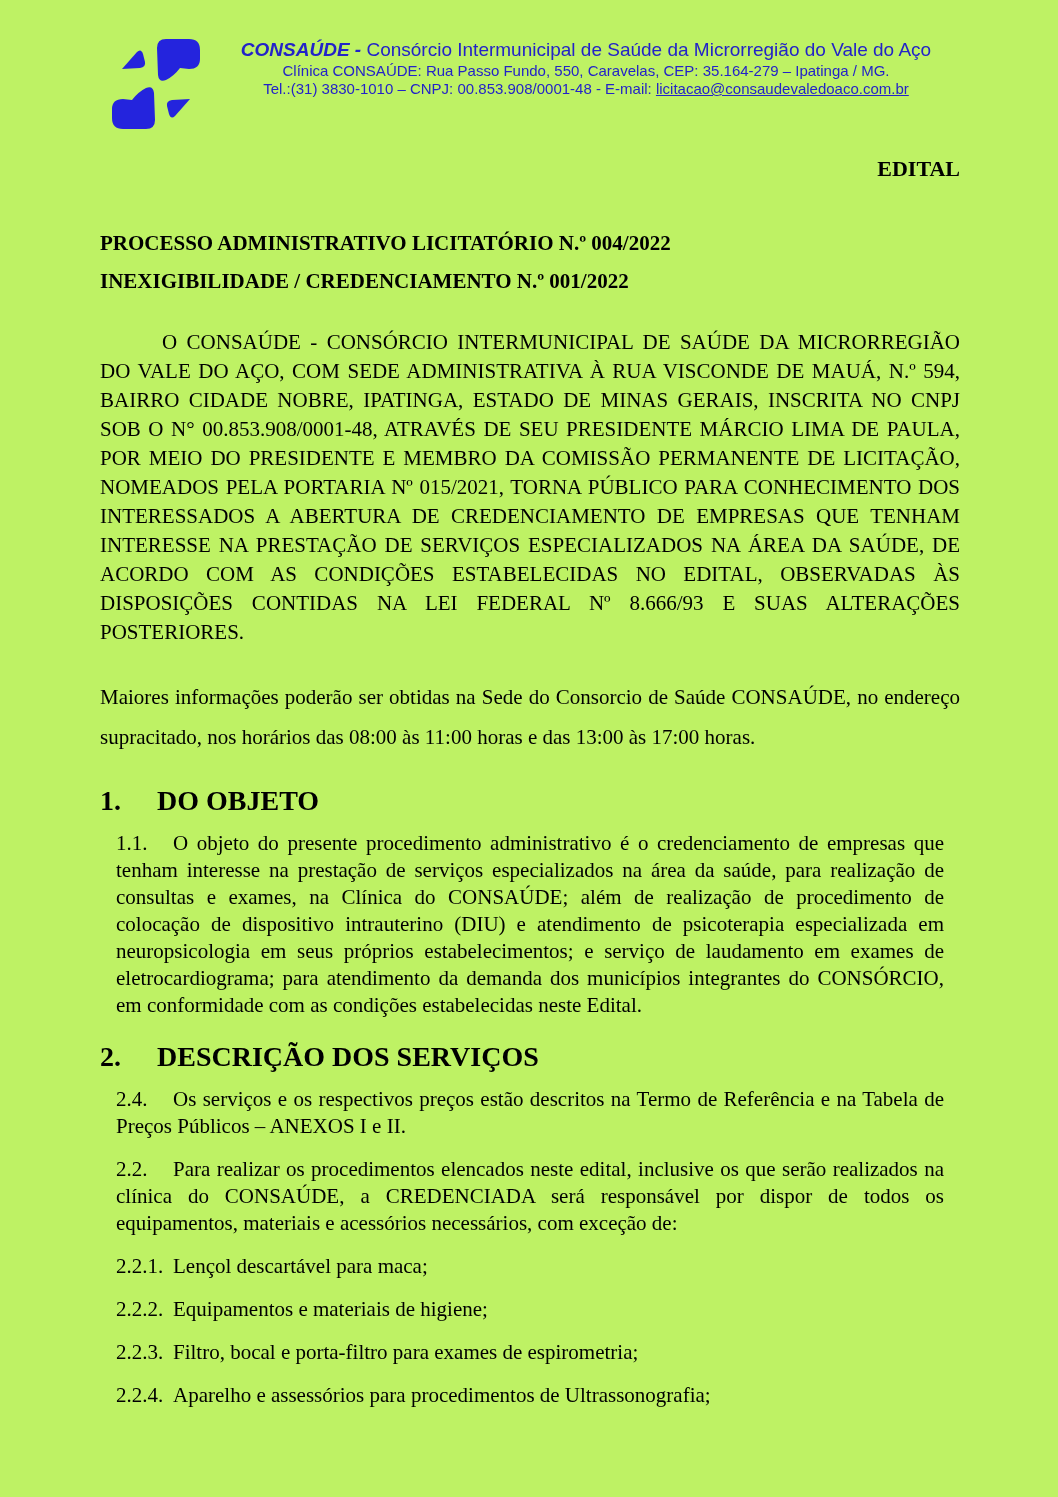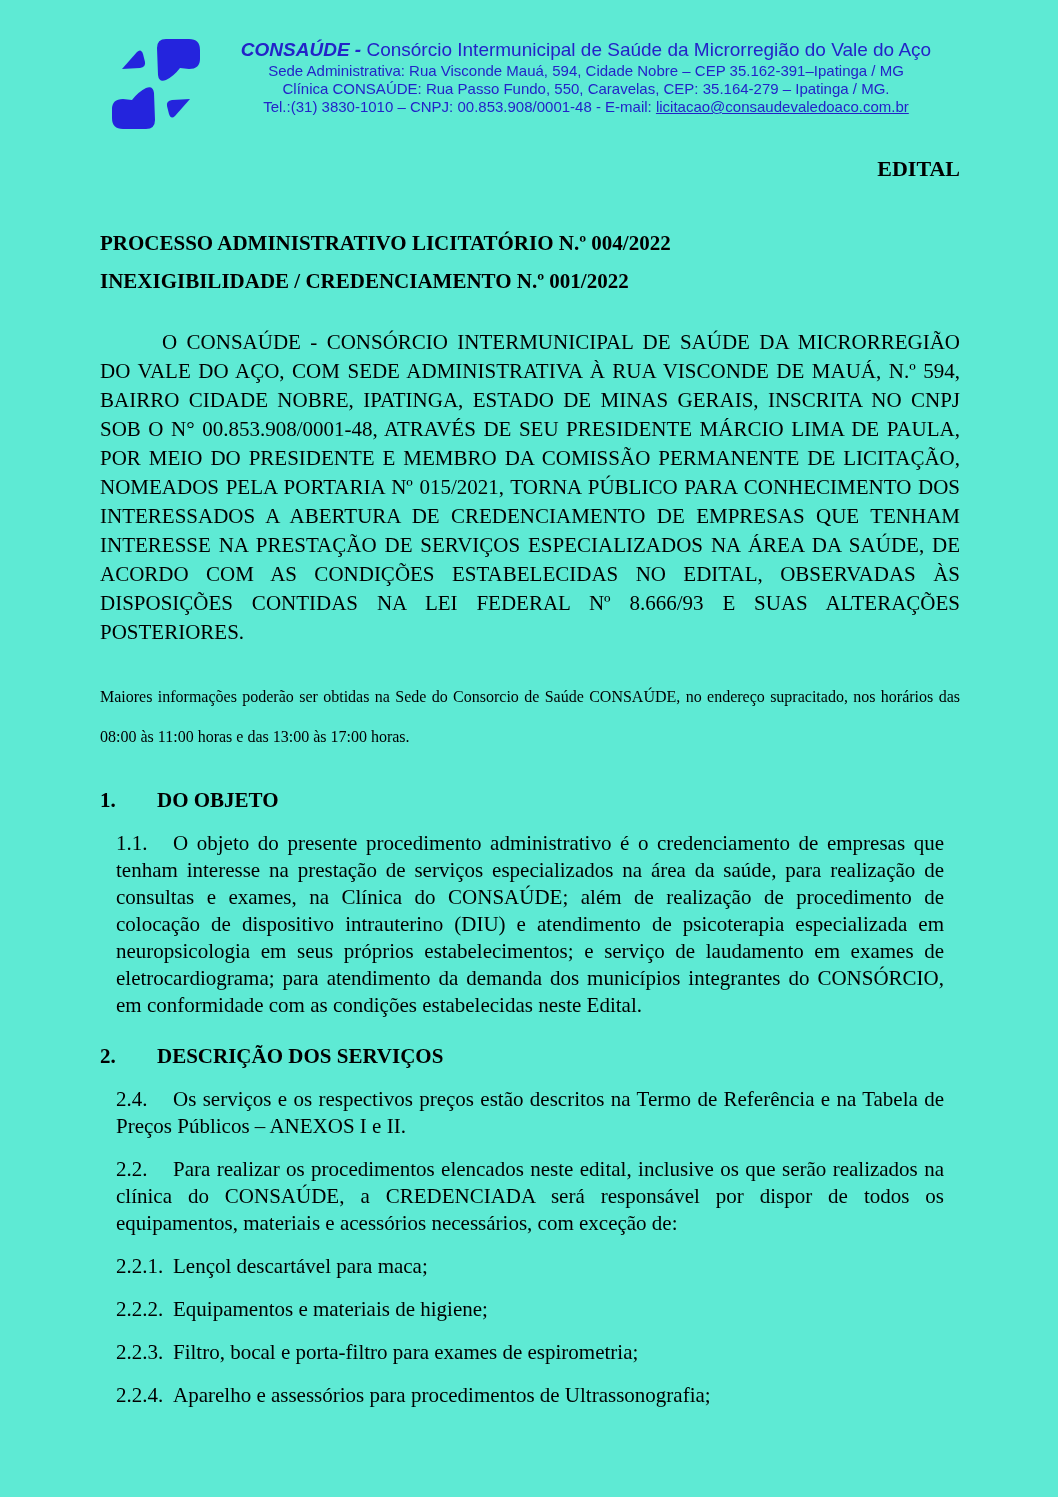"CONSAÚDE - Consórcio Intermunicipal de" .page { background: #5eead4 -> #bef264 }
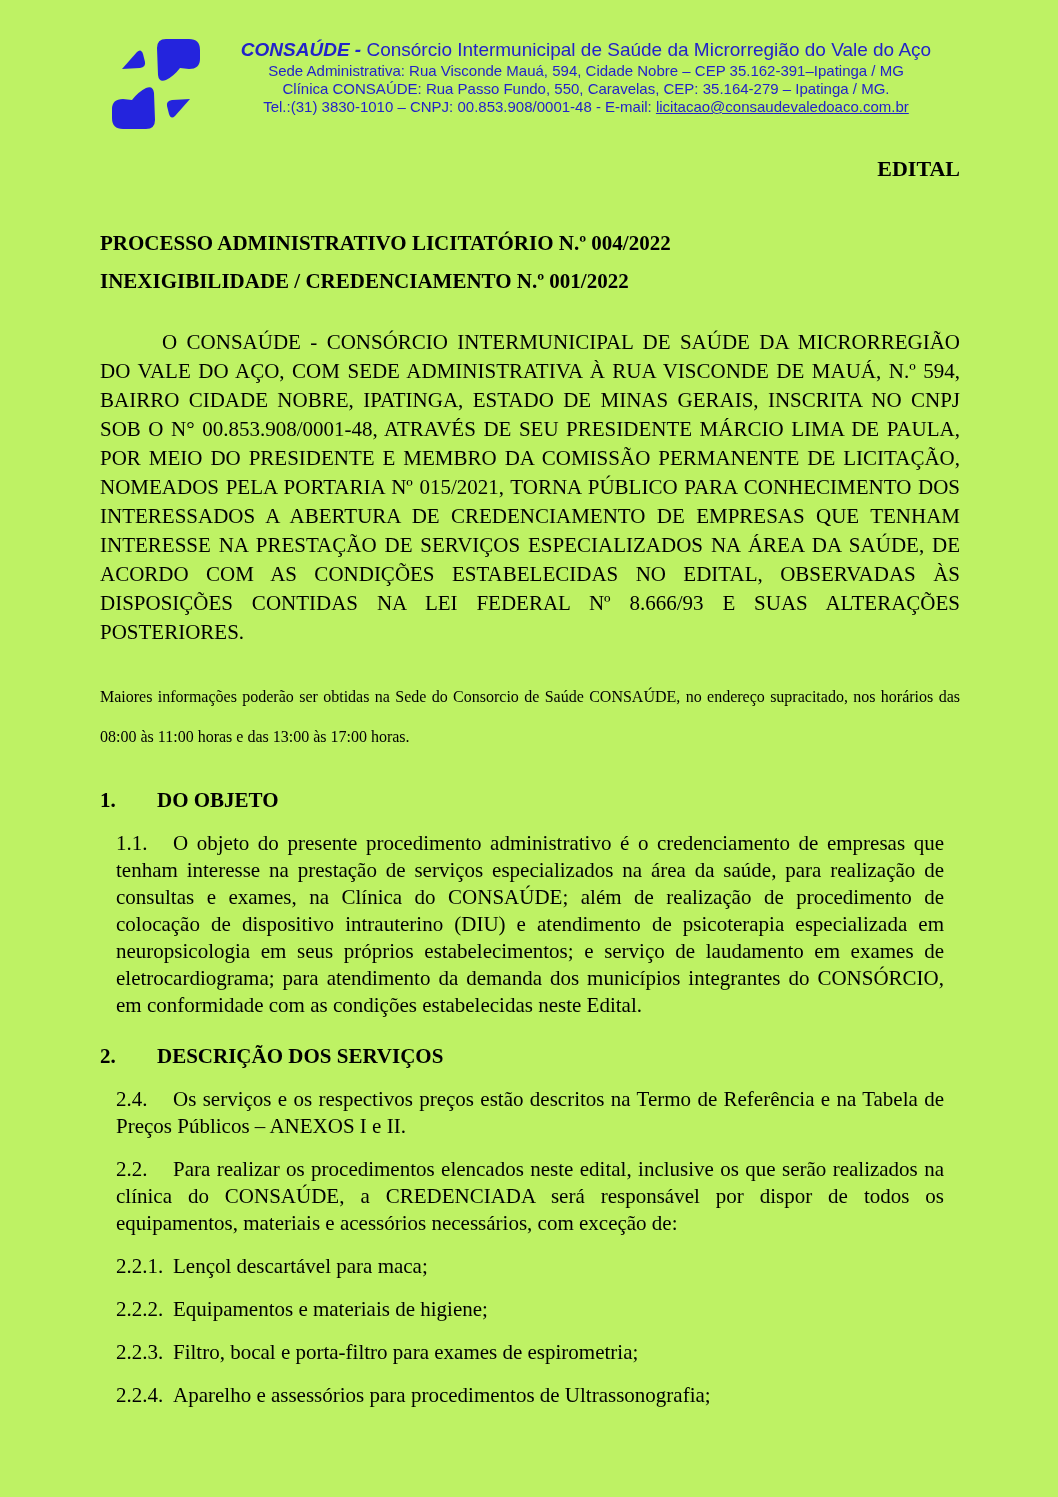"Sede Administrativa: Rua Visconde Mauá," div.hdr-small { html: <div>Sede Administrativa: Rua Visconde Mauá, 594, Cidade Nobre – CEP 35.162-391–Ipatinga / MG</div> -> none }
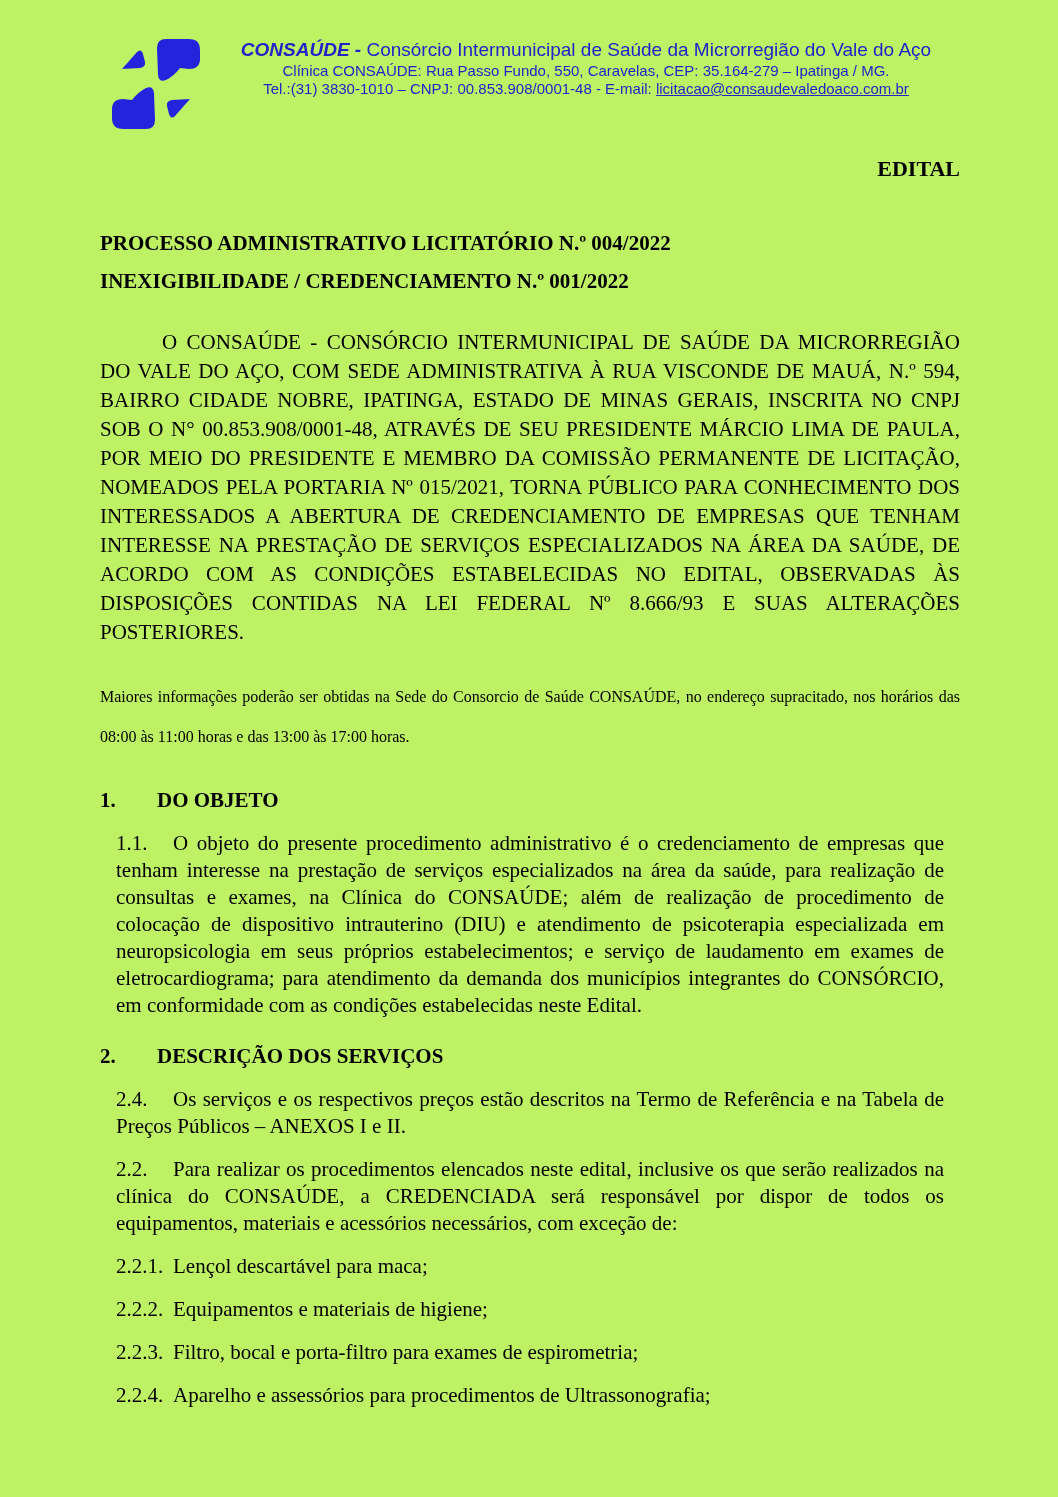"Maiores informações poderão ser obtidas" .info { font-size: 16px -> 21px }
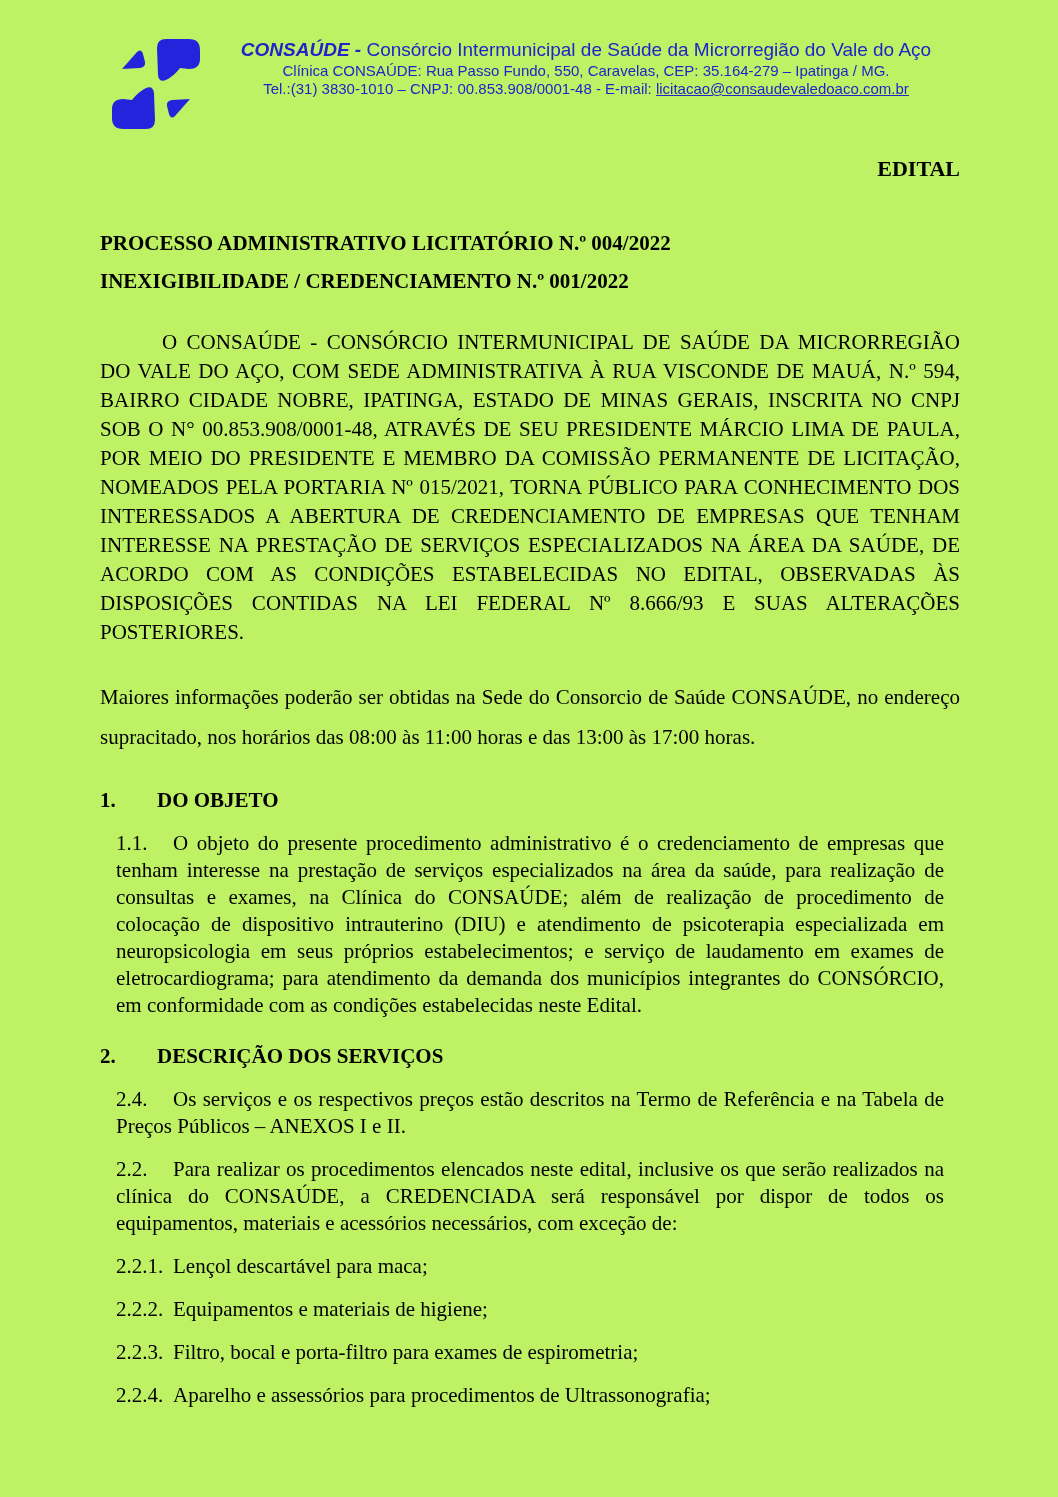"1. DO OBJETO" .sec-head { font-size: 21px -> 28px }
